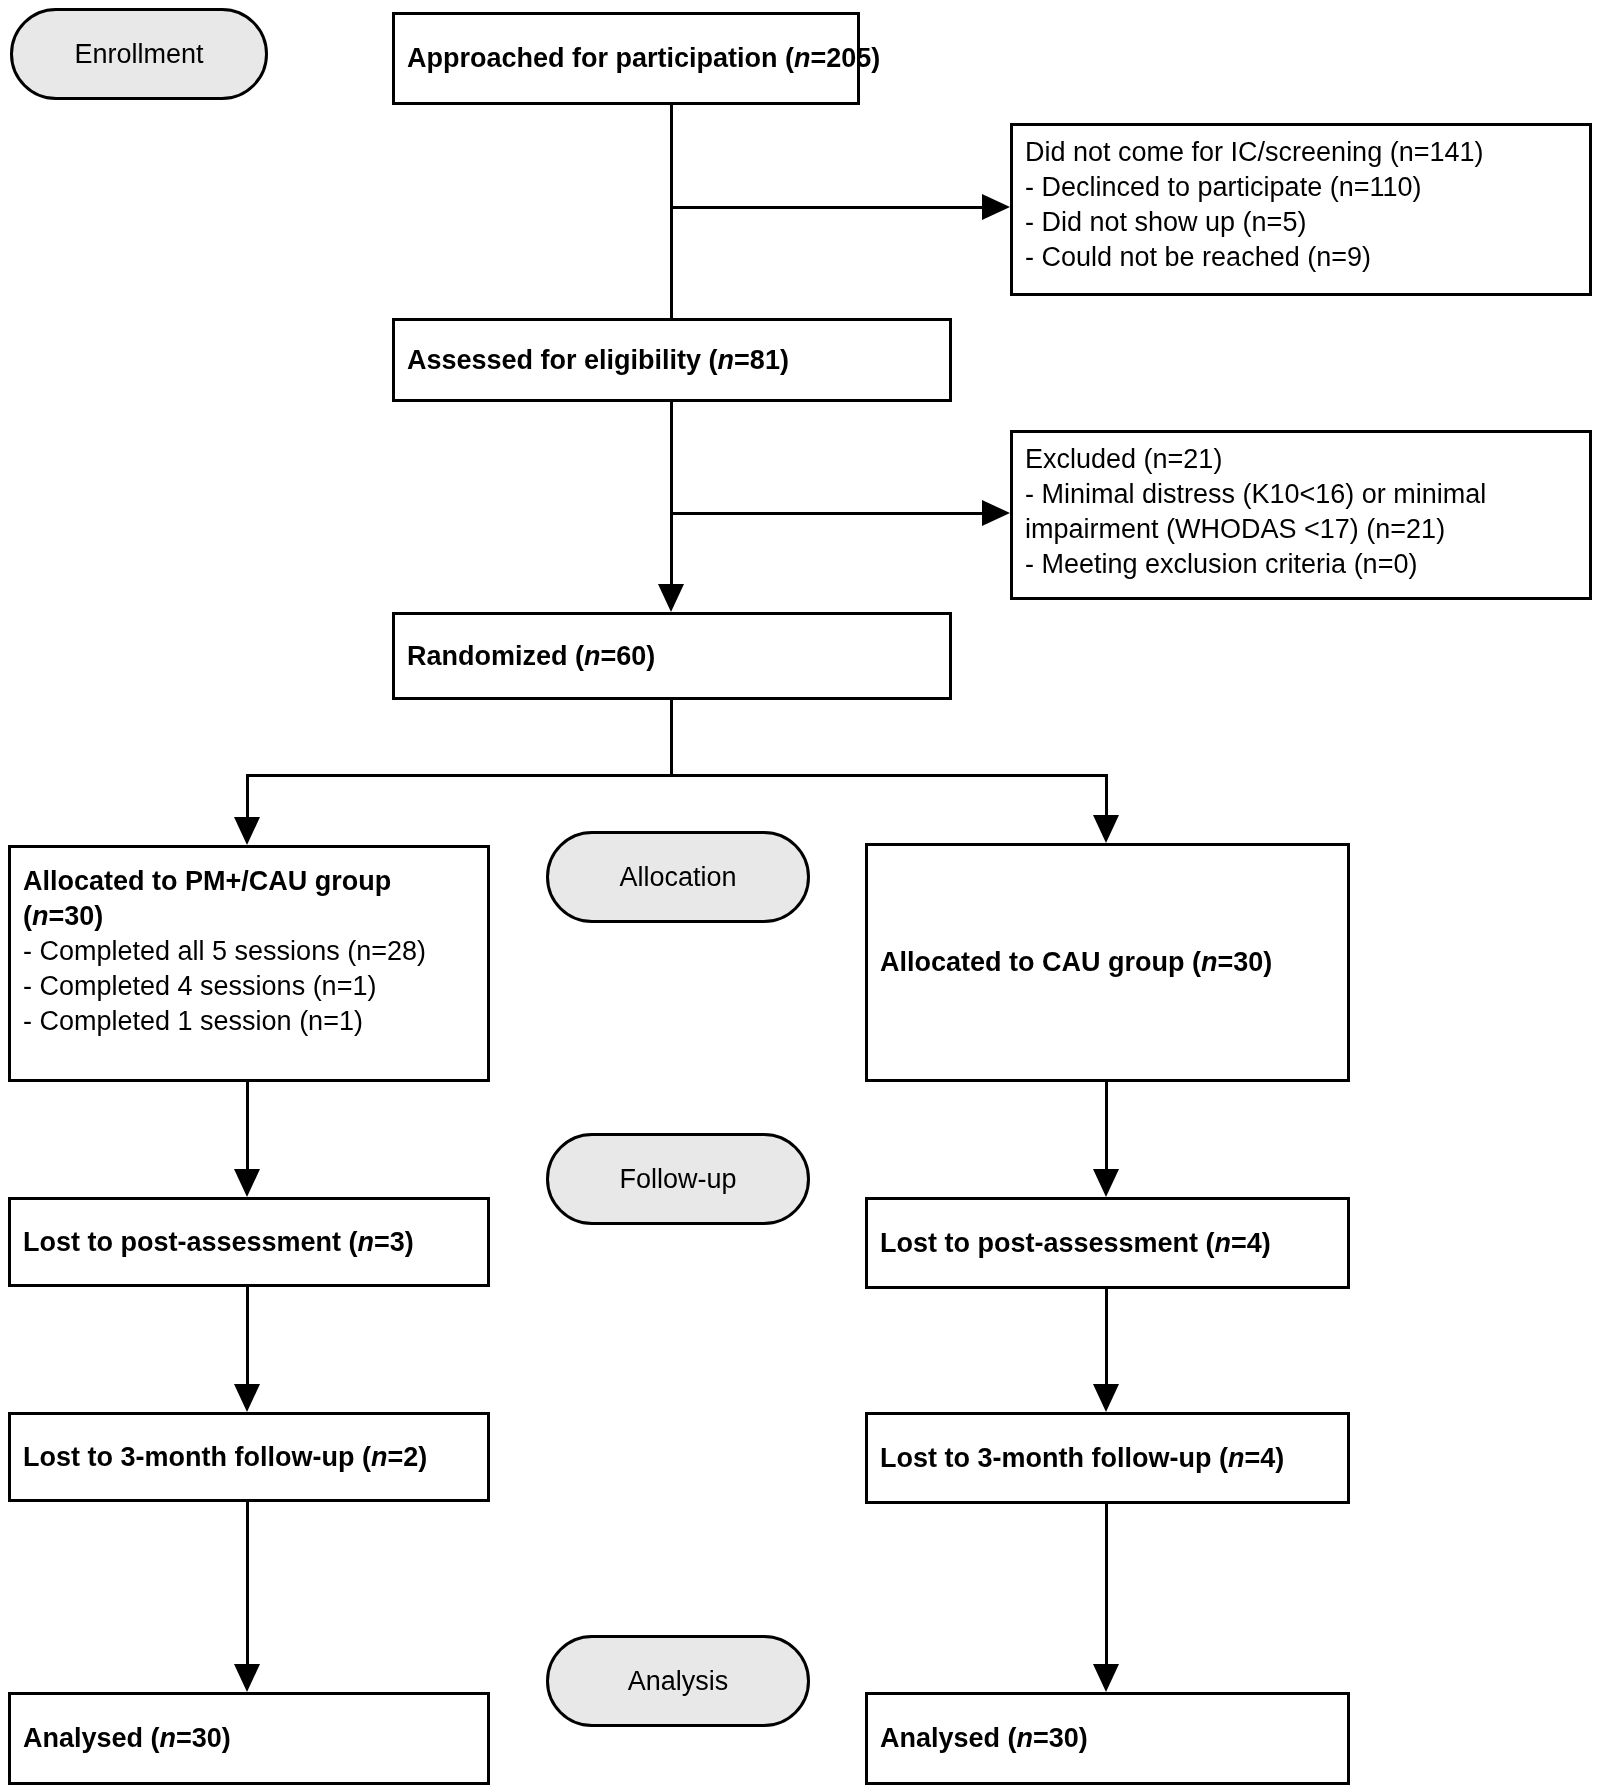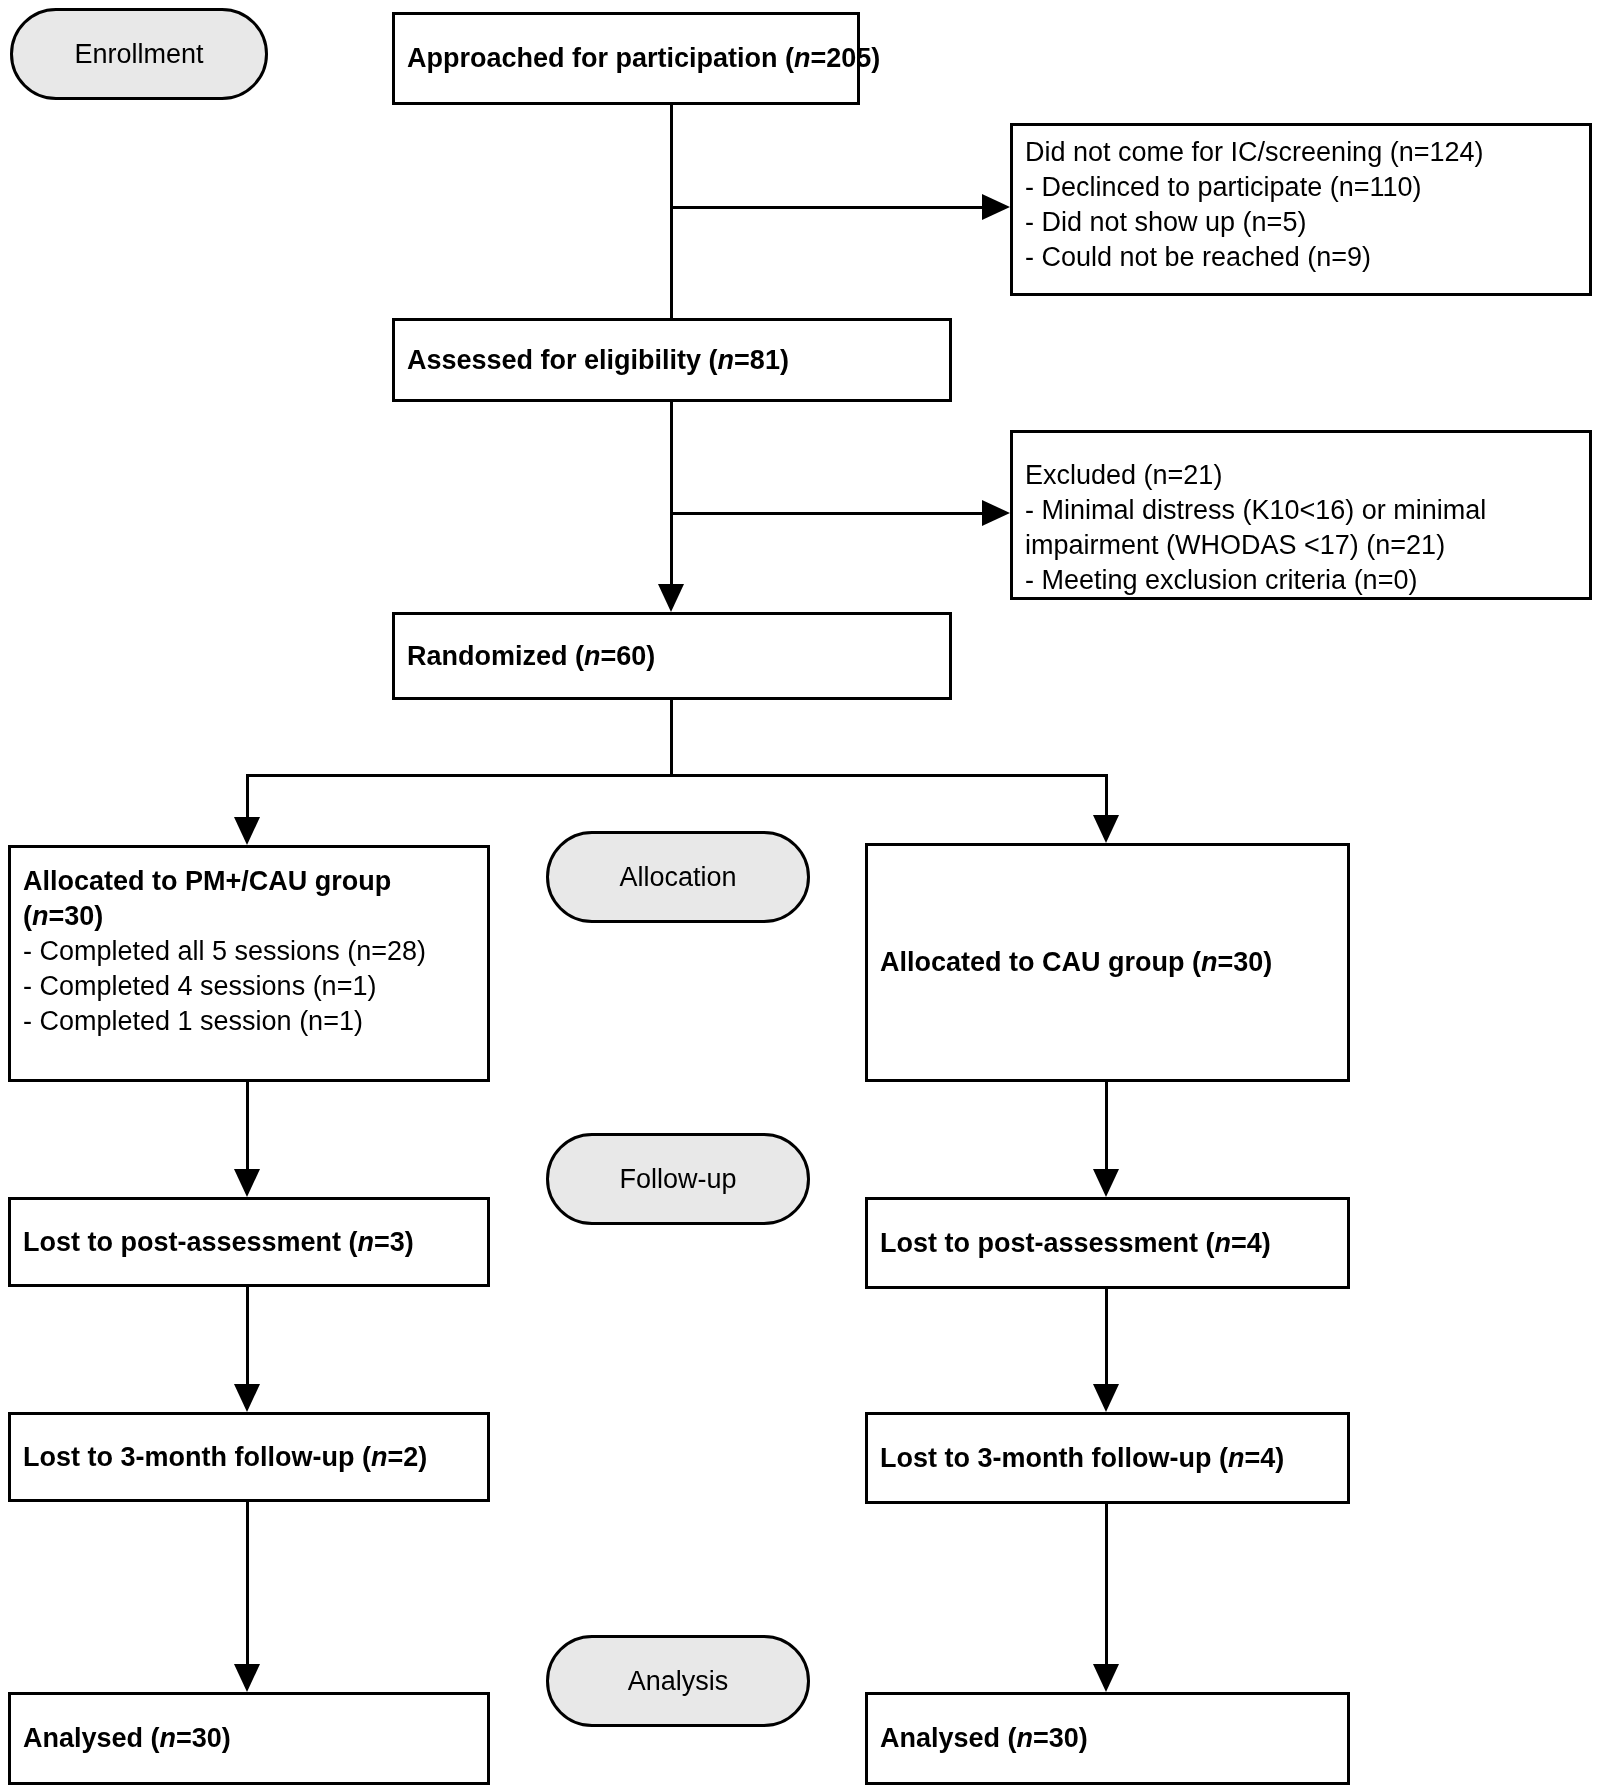"Did not come for IC/screening" p.line { text: 124 -> 141 }
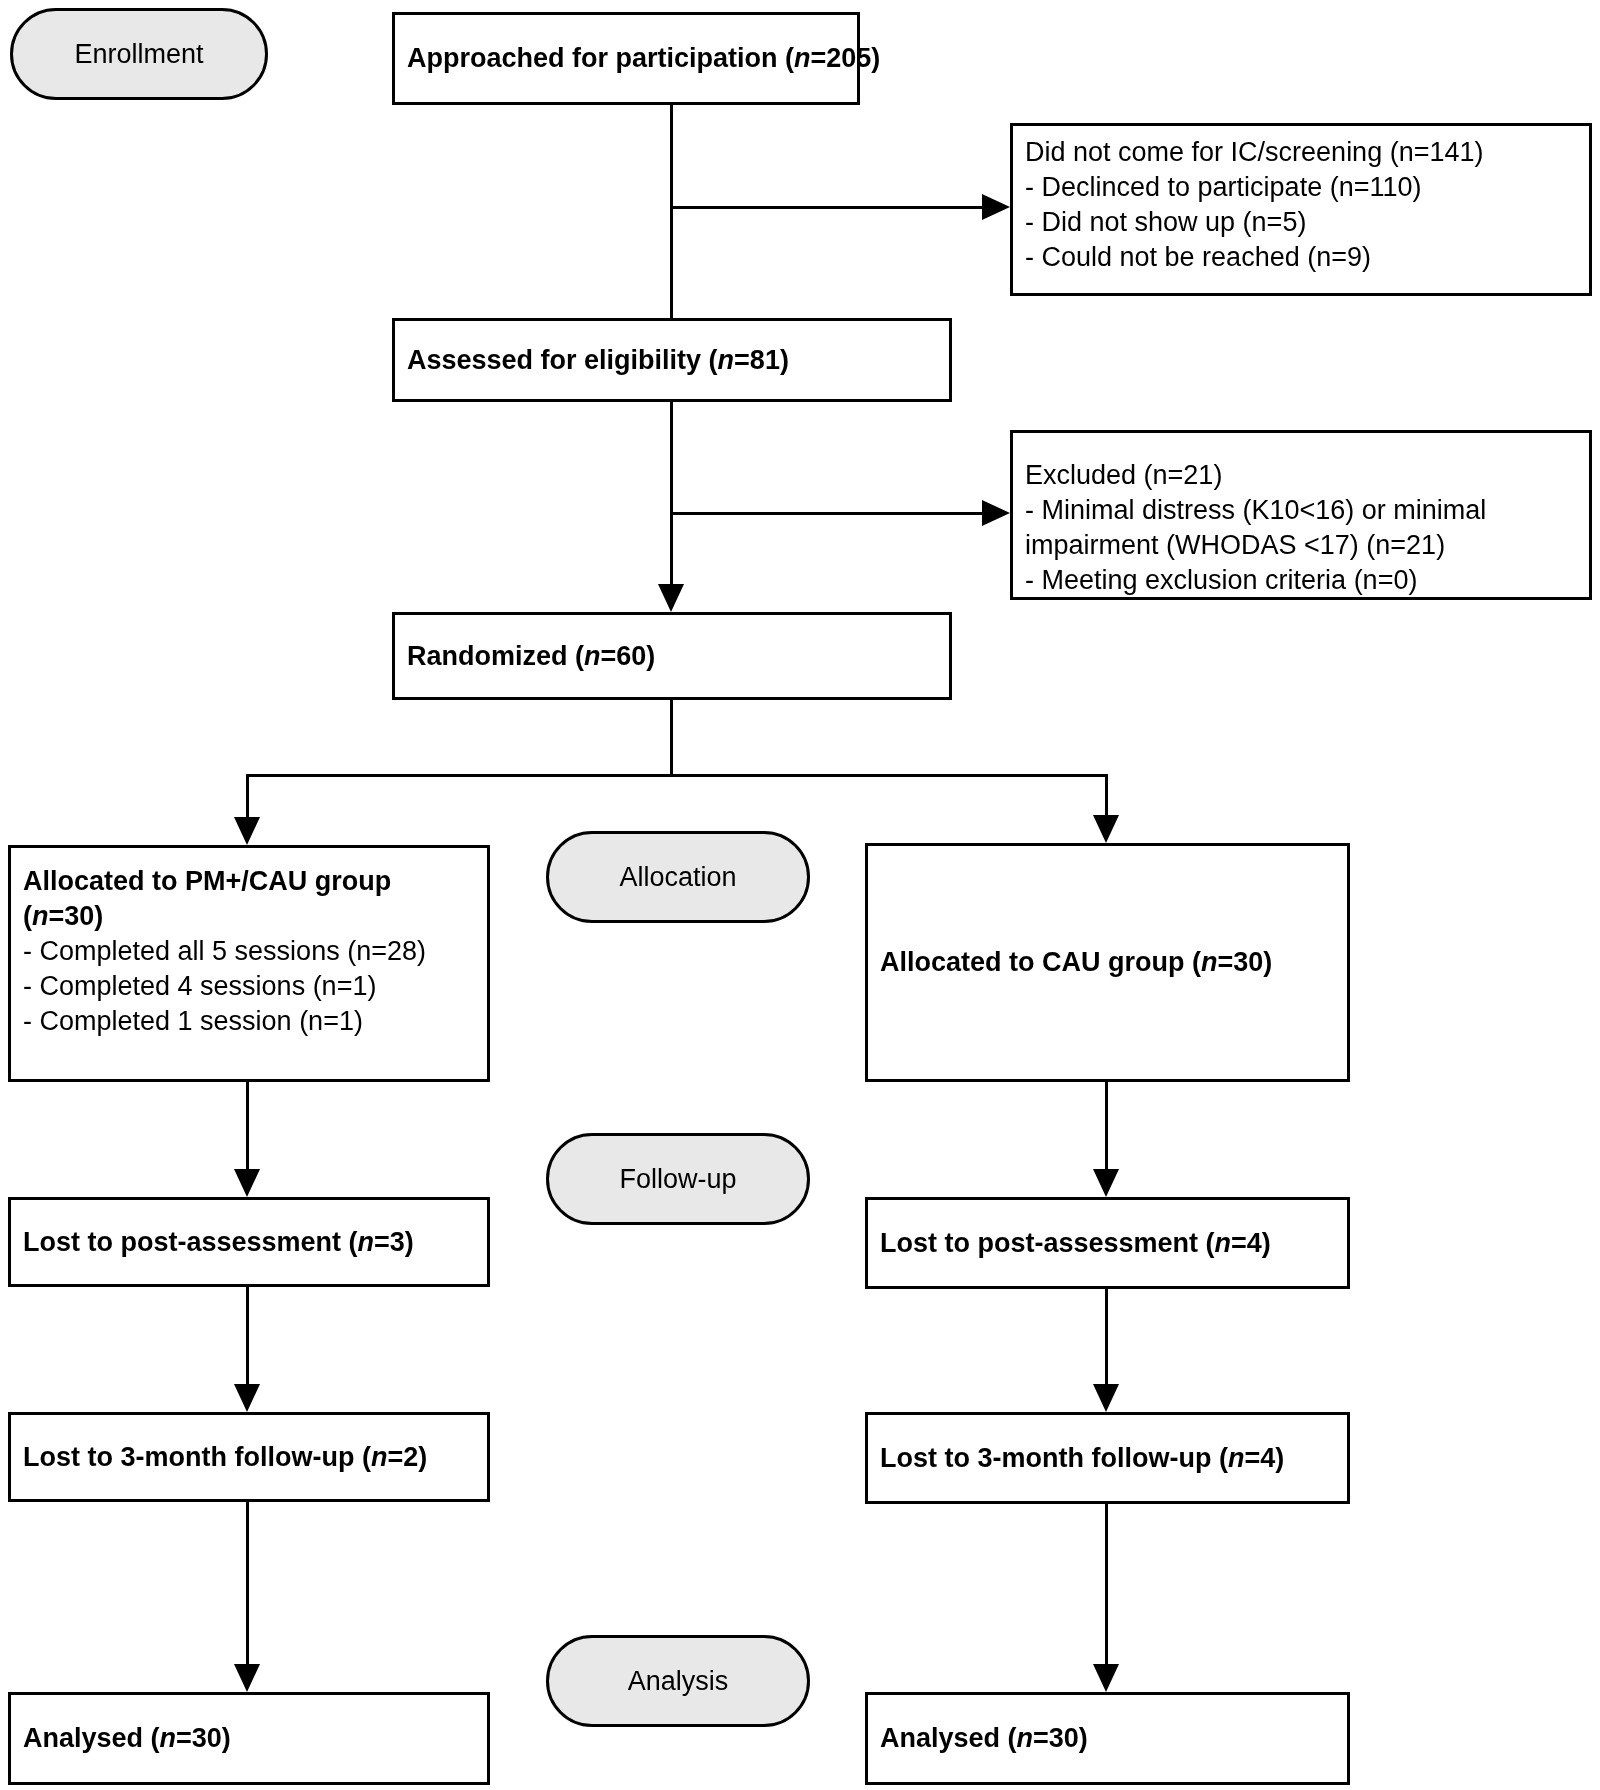"Excluded (n=21)" div.box { padding-top: 25px -> 9px }
